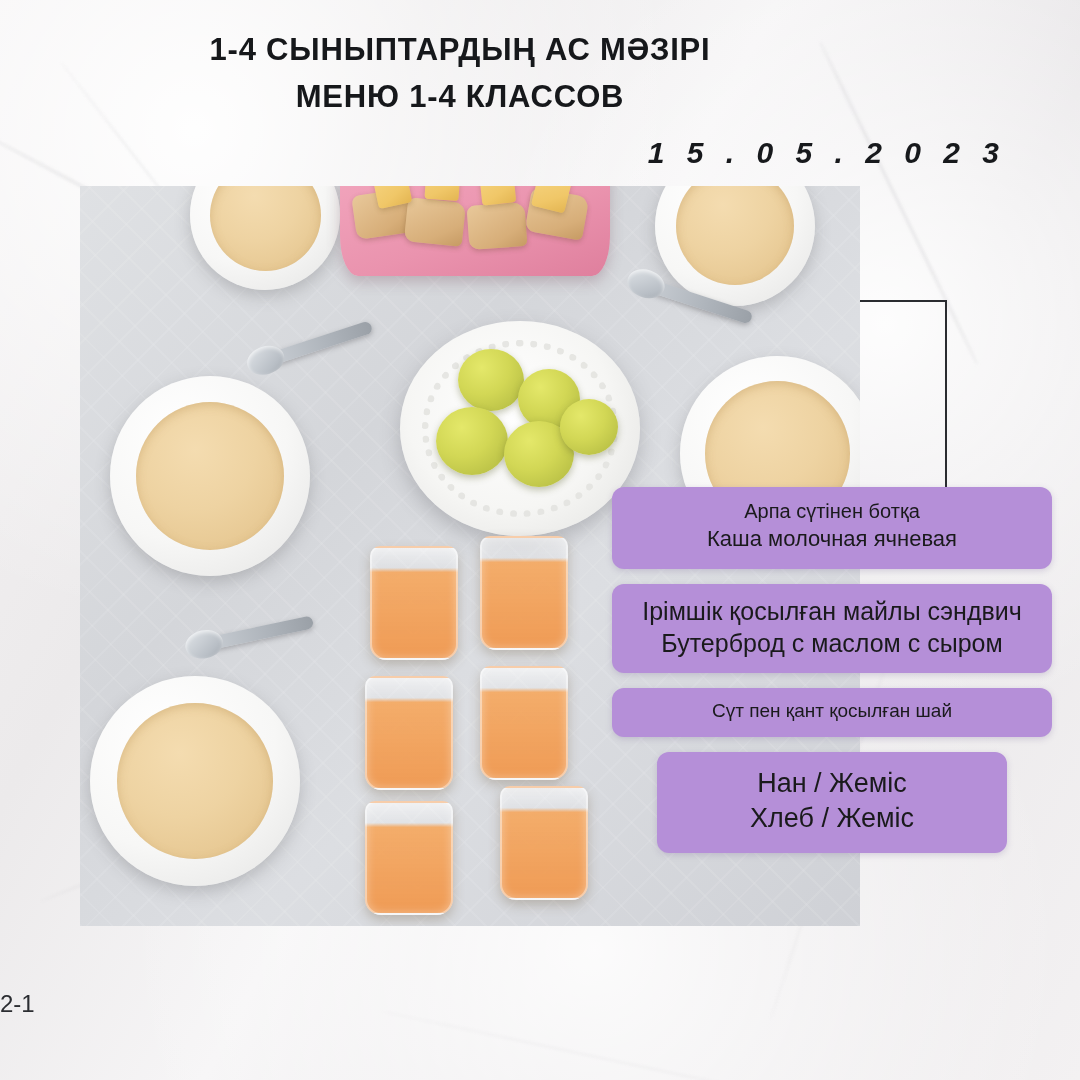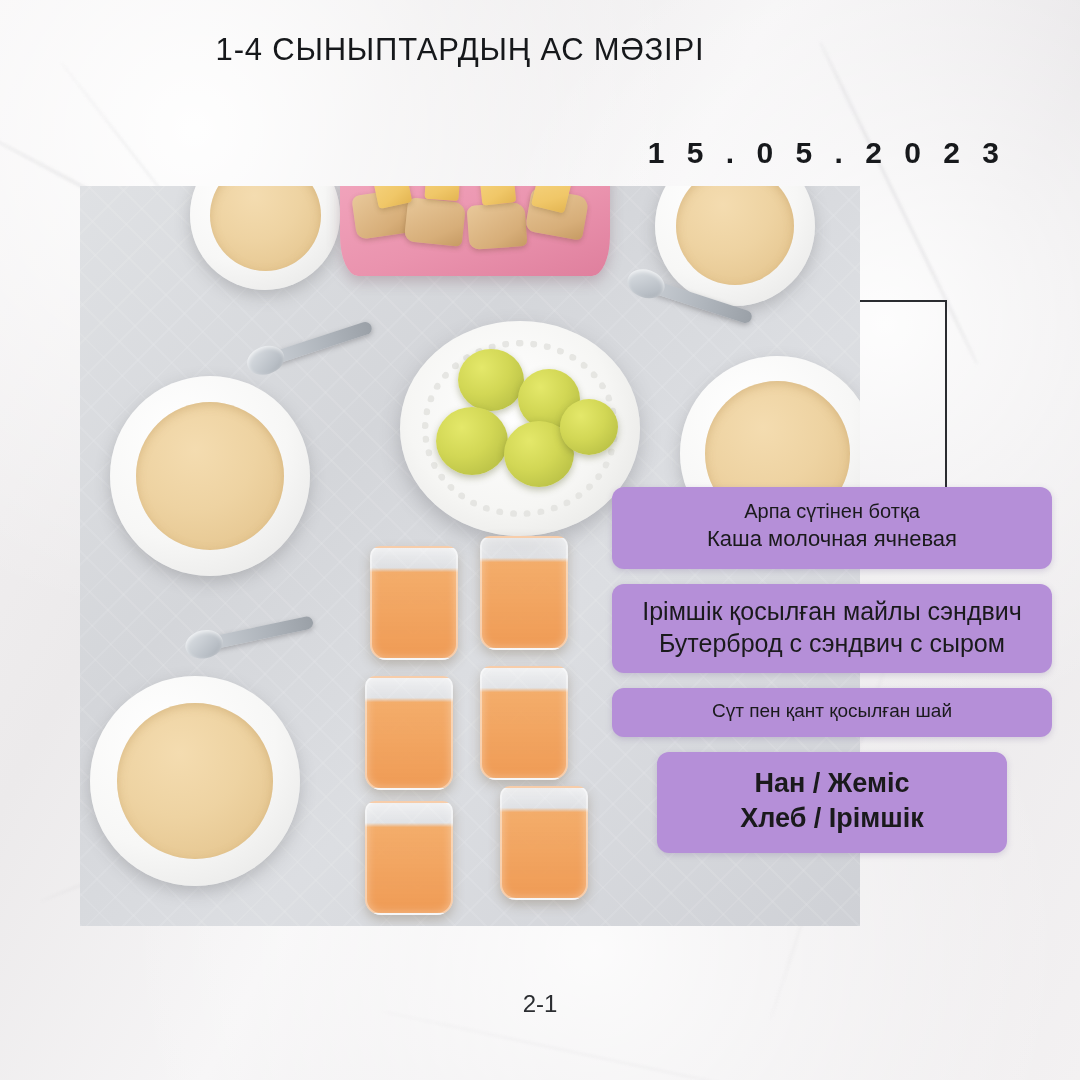"1-4 СЫНЫПТАРДЫҢ АС МӘЗІРІ" .title-line { font-weight: normal -> bold }
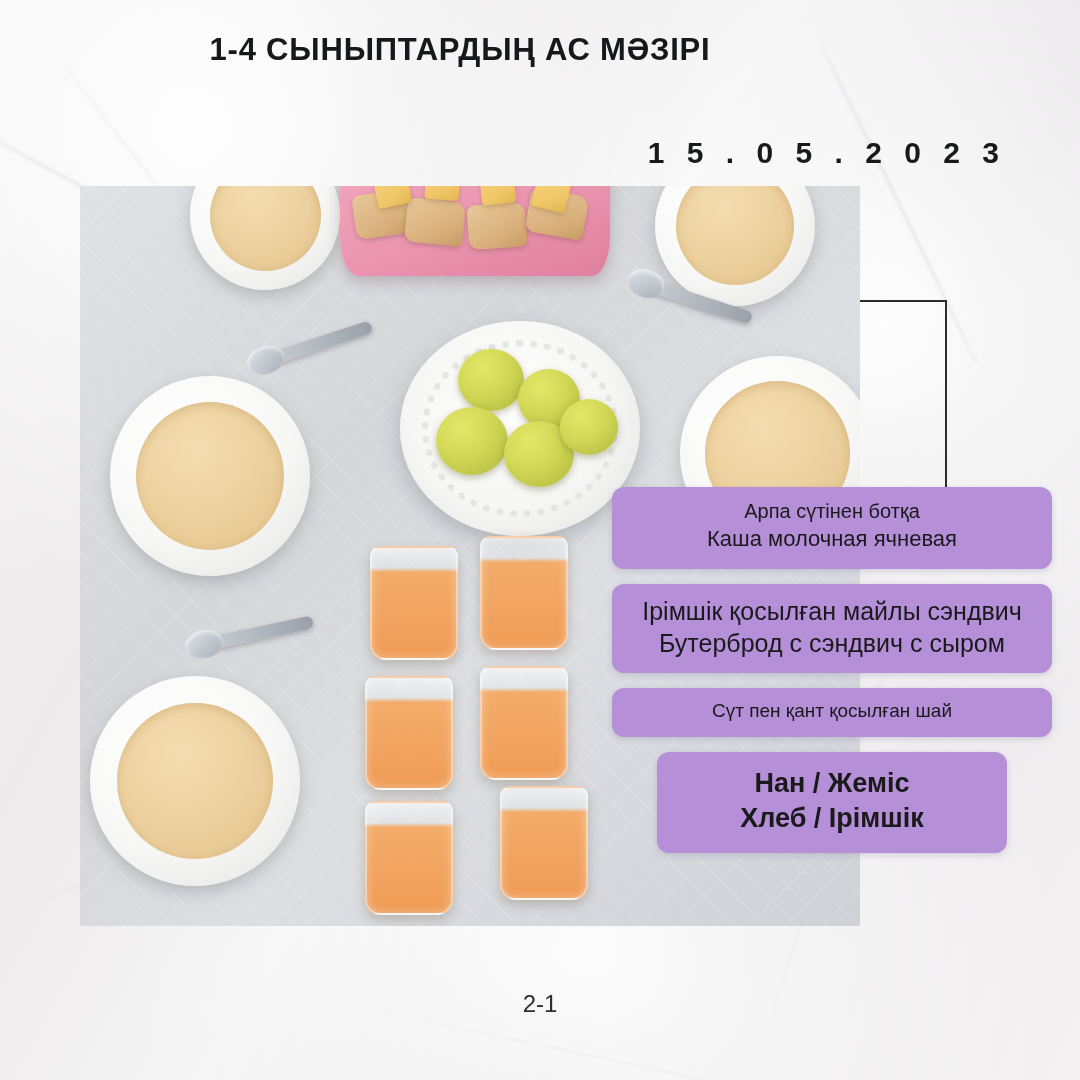"МЕНЮ 1-4 КЛАССОВ" div.title-line { html: none -> <div>МЕНЮ 1-4 КЛАССОВ</div> }
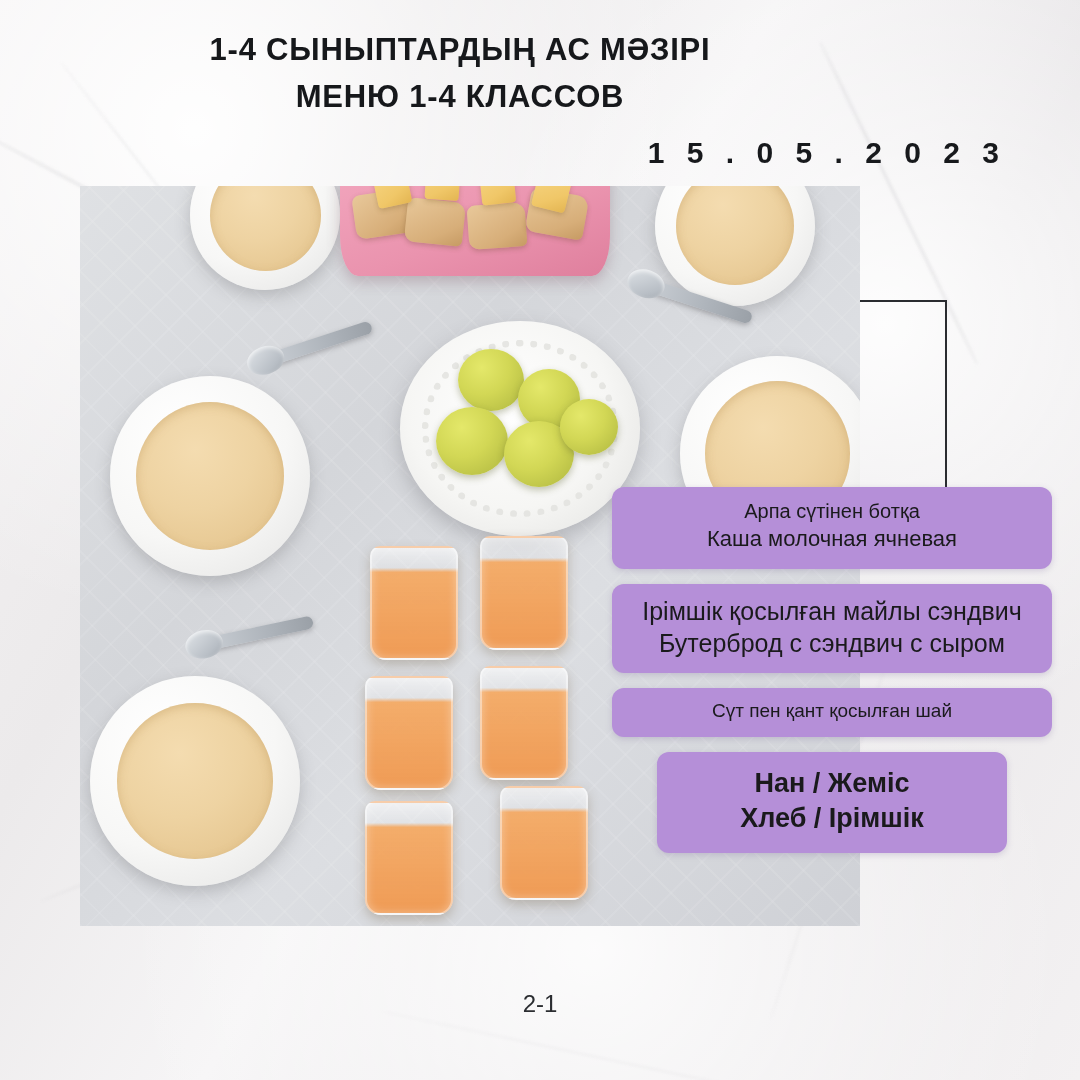"1 5 . 0 5" .date-line { font-style: none -> italic }
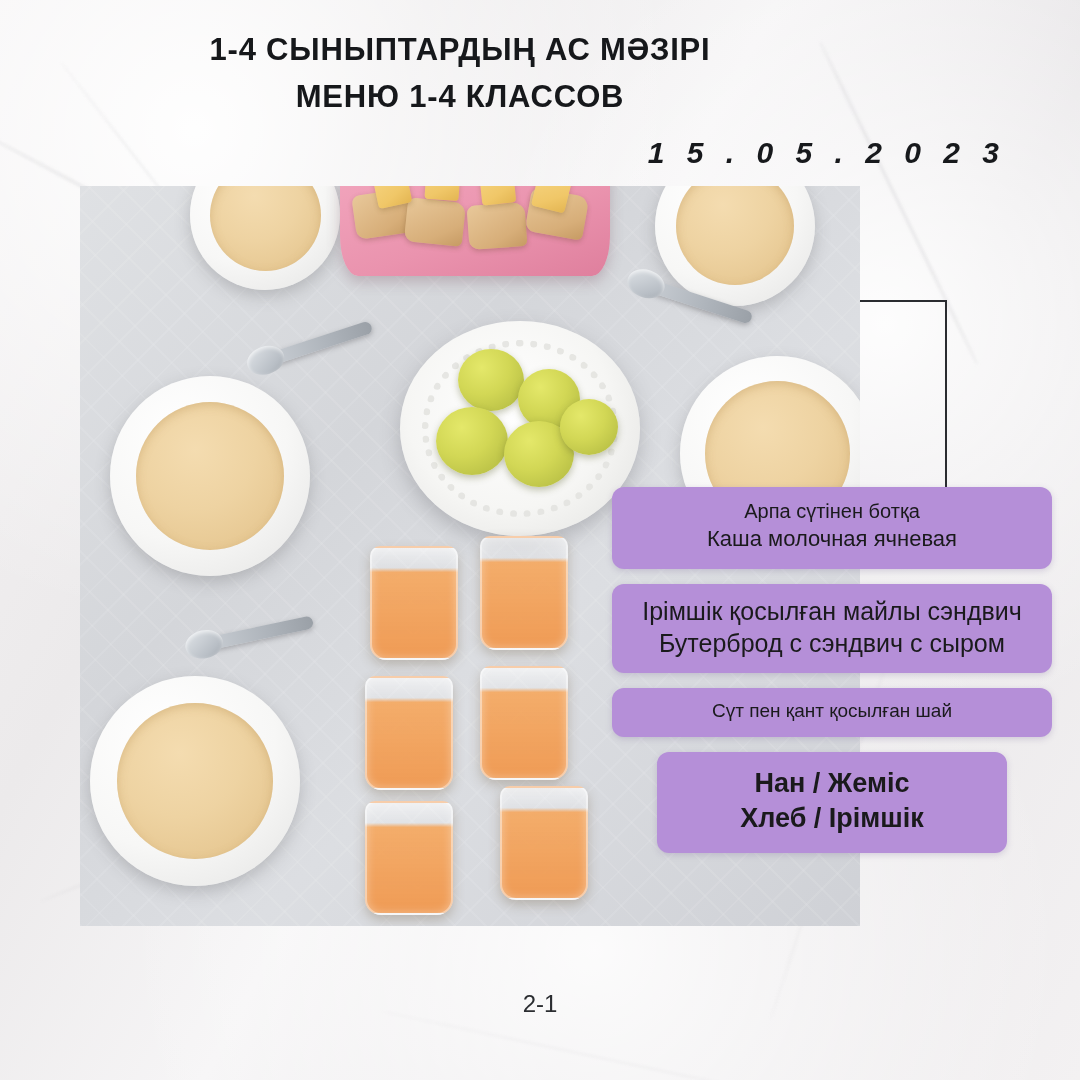"Бутерброд с сэндвич с сыром" div.ru { text: сэндвич -> маслом }
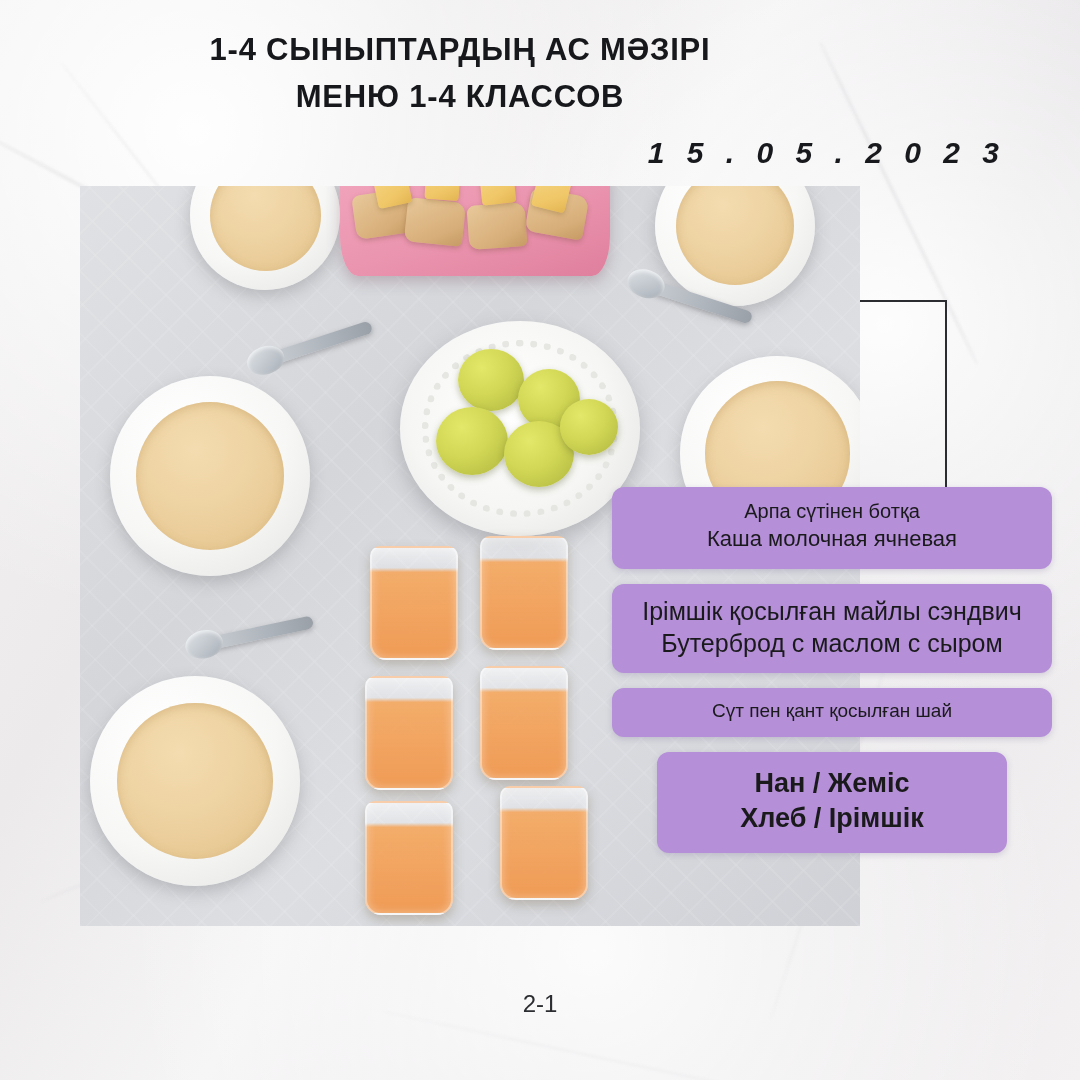"Нан / Жеміс" .label.l4 .kz, .label.l4 .ru { font-weight: bold -> none }
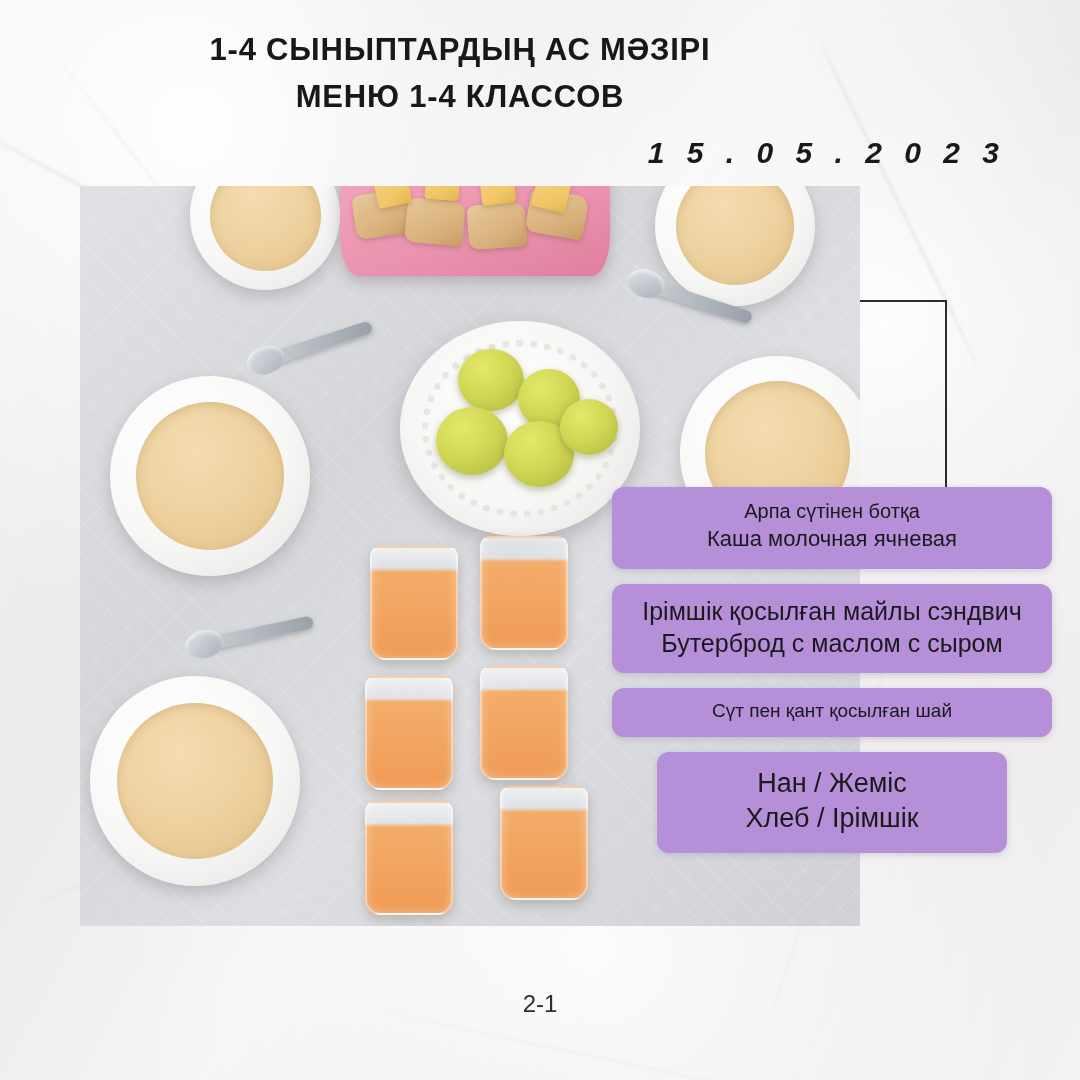"Хлеб / Ірімшік" div.ru { text: Ірімшік -> Жеміс }
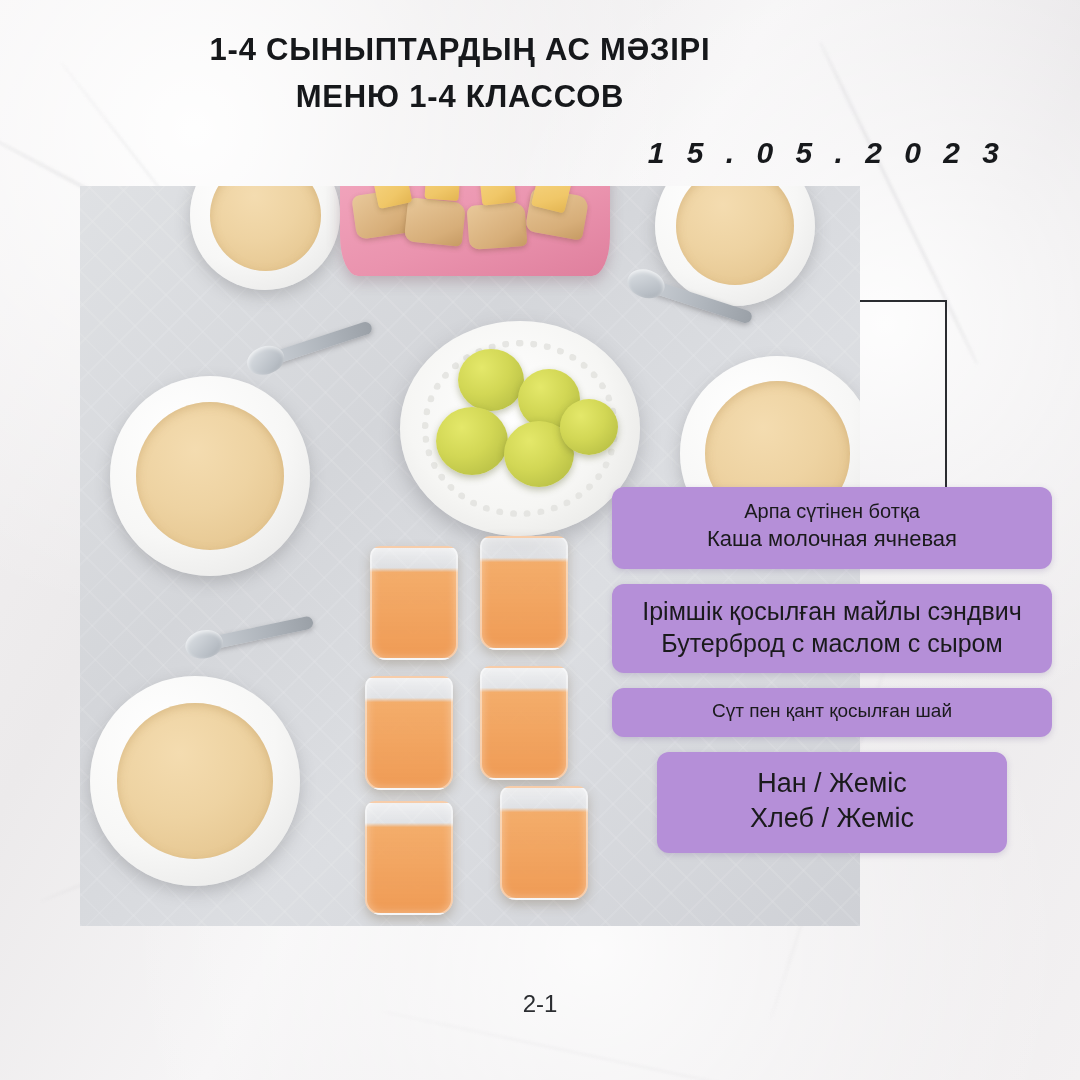"2-1" .footer { text-align: center -> left }
